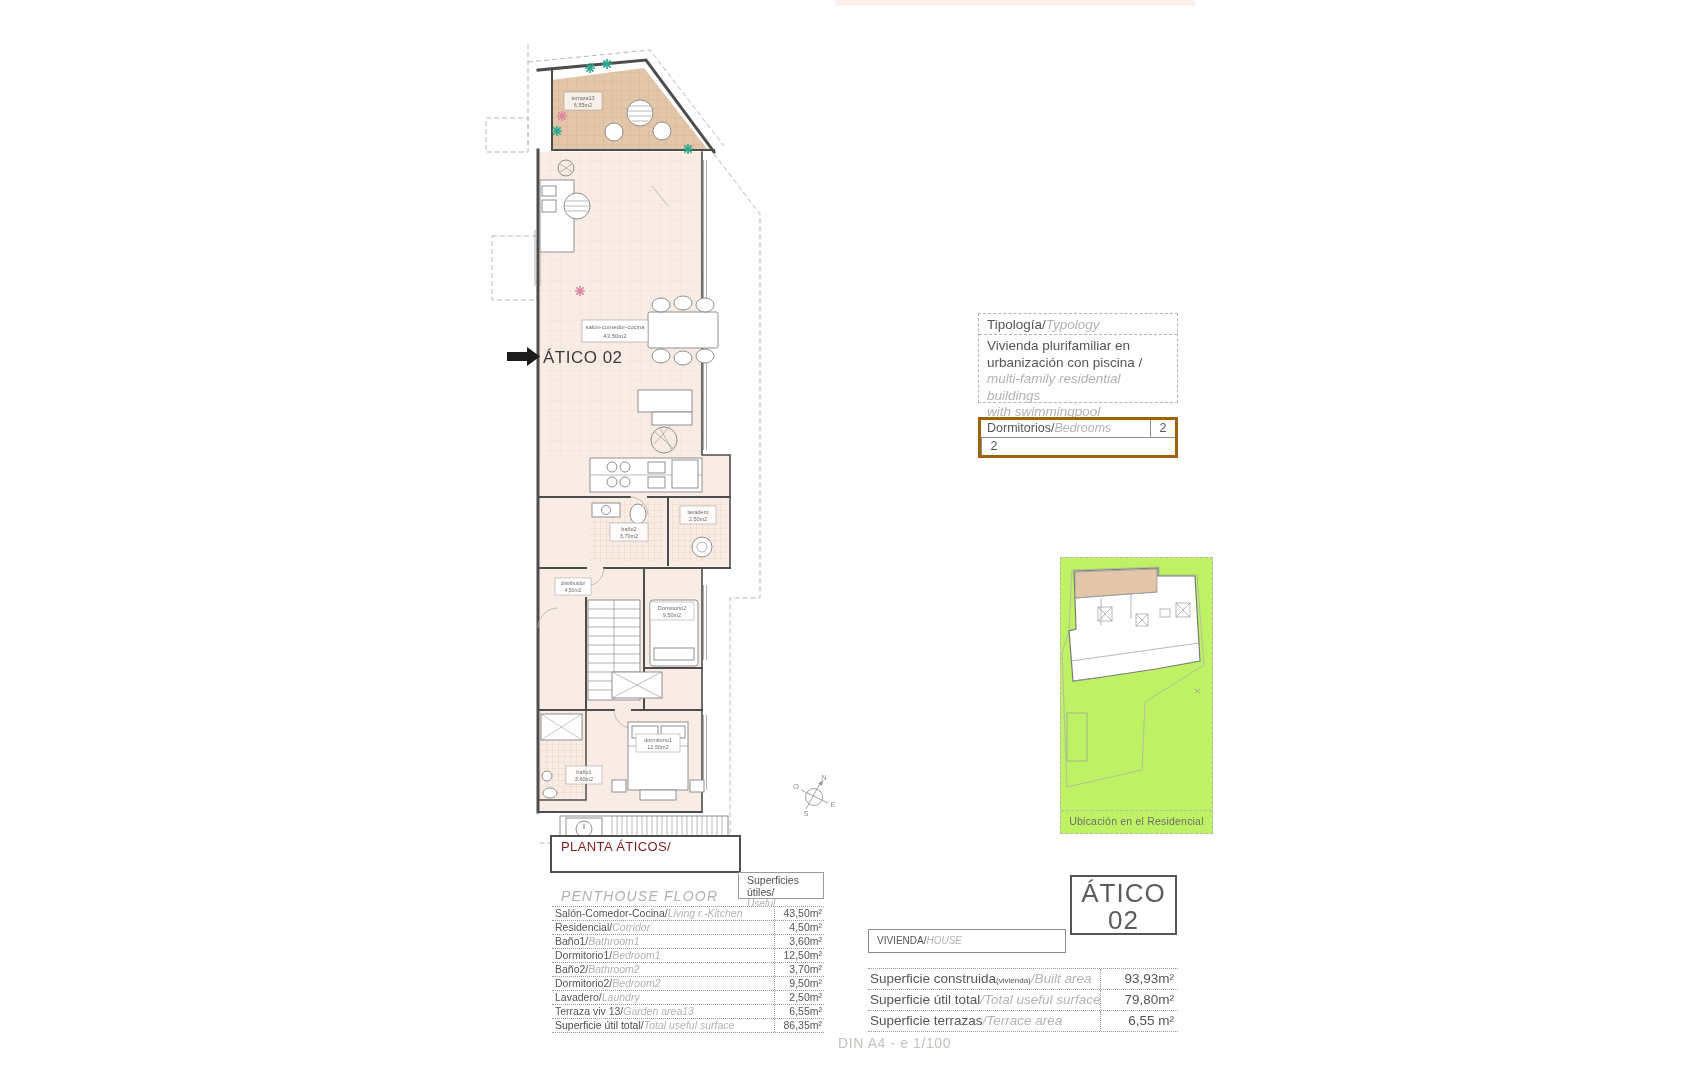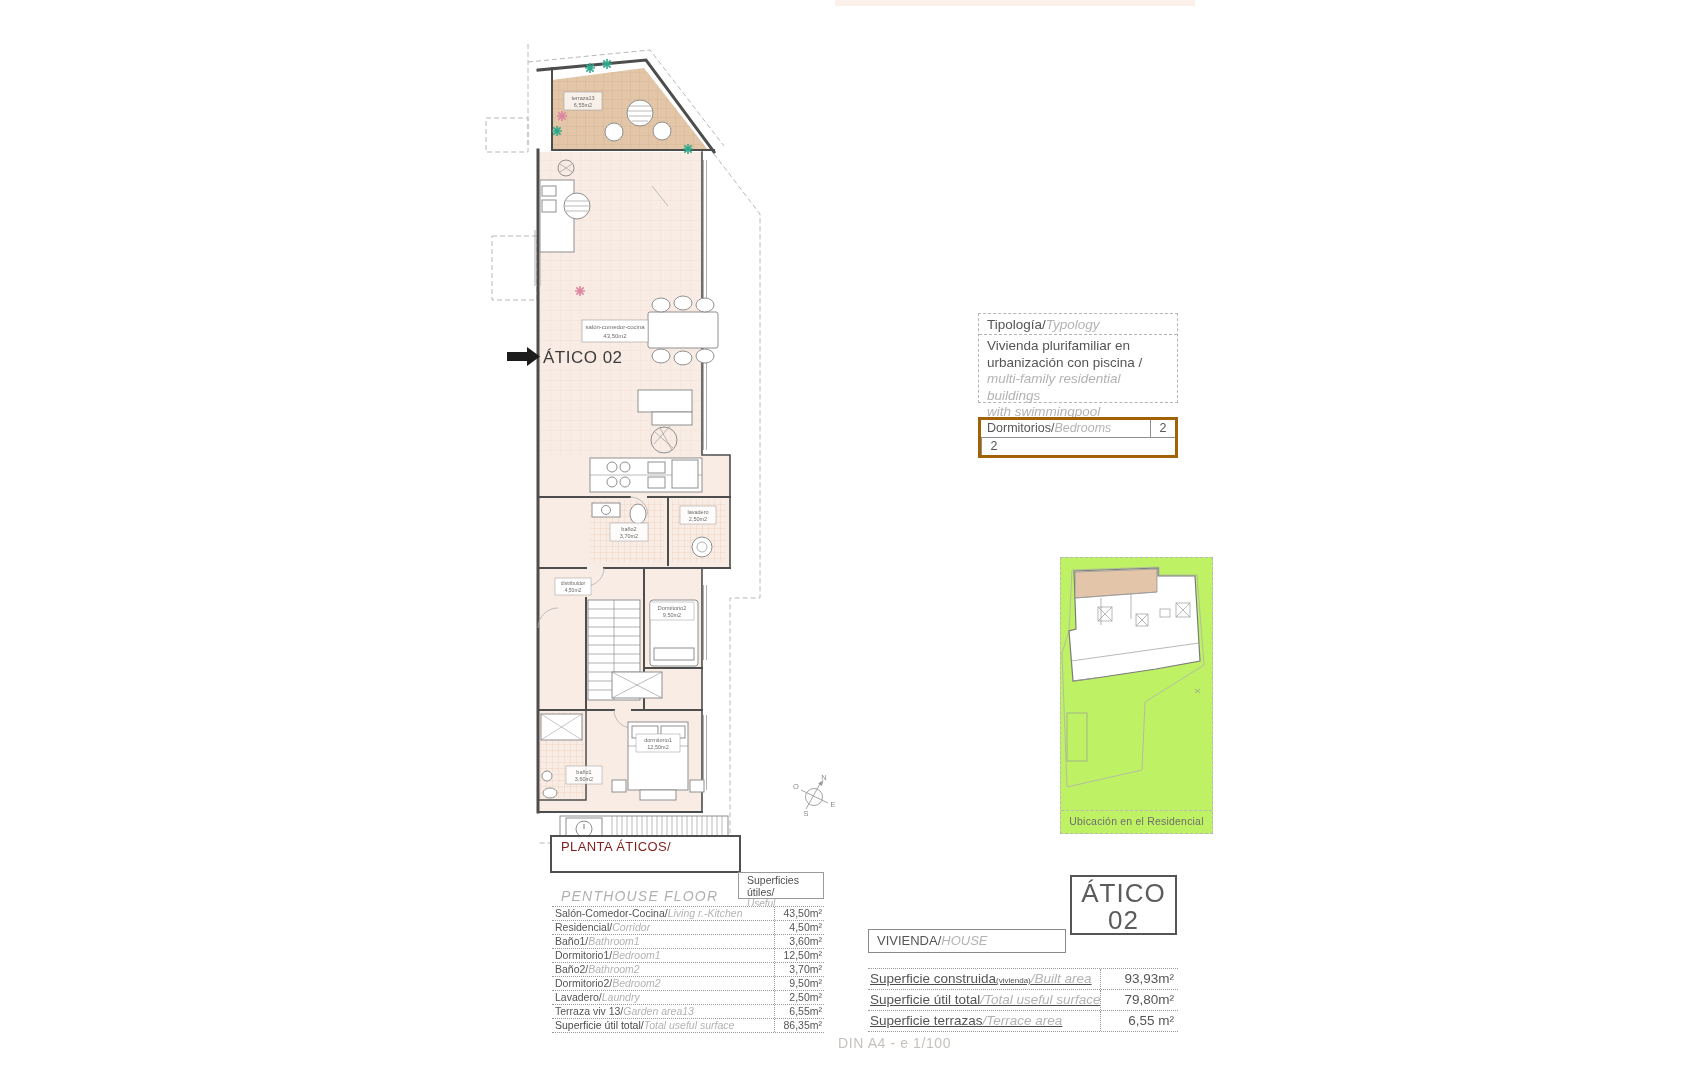"VIVIENDA/HOUSE" .vivienda-header { font-size: 13px -> 10px }
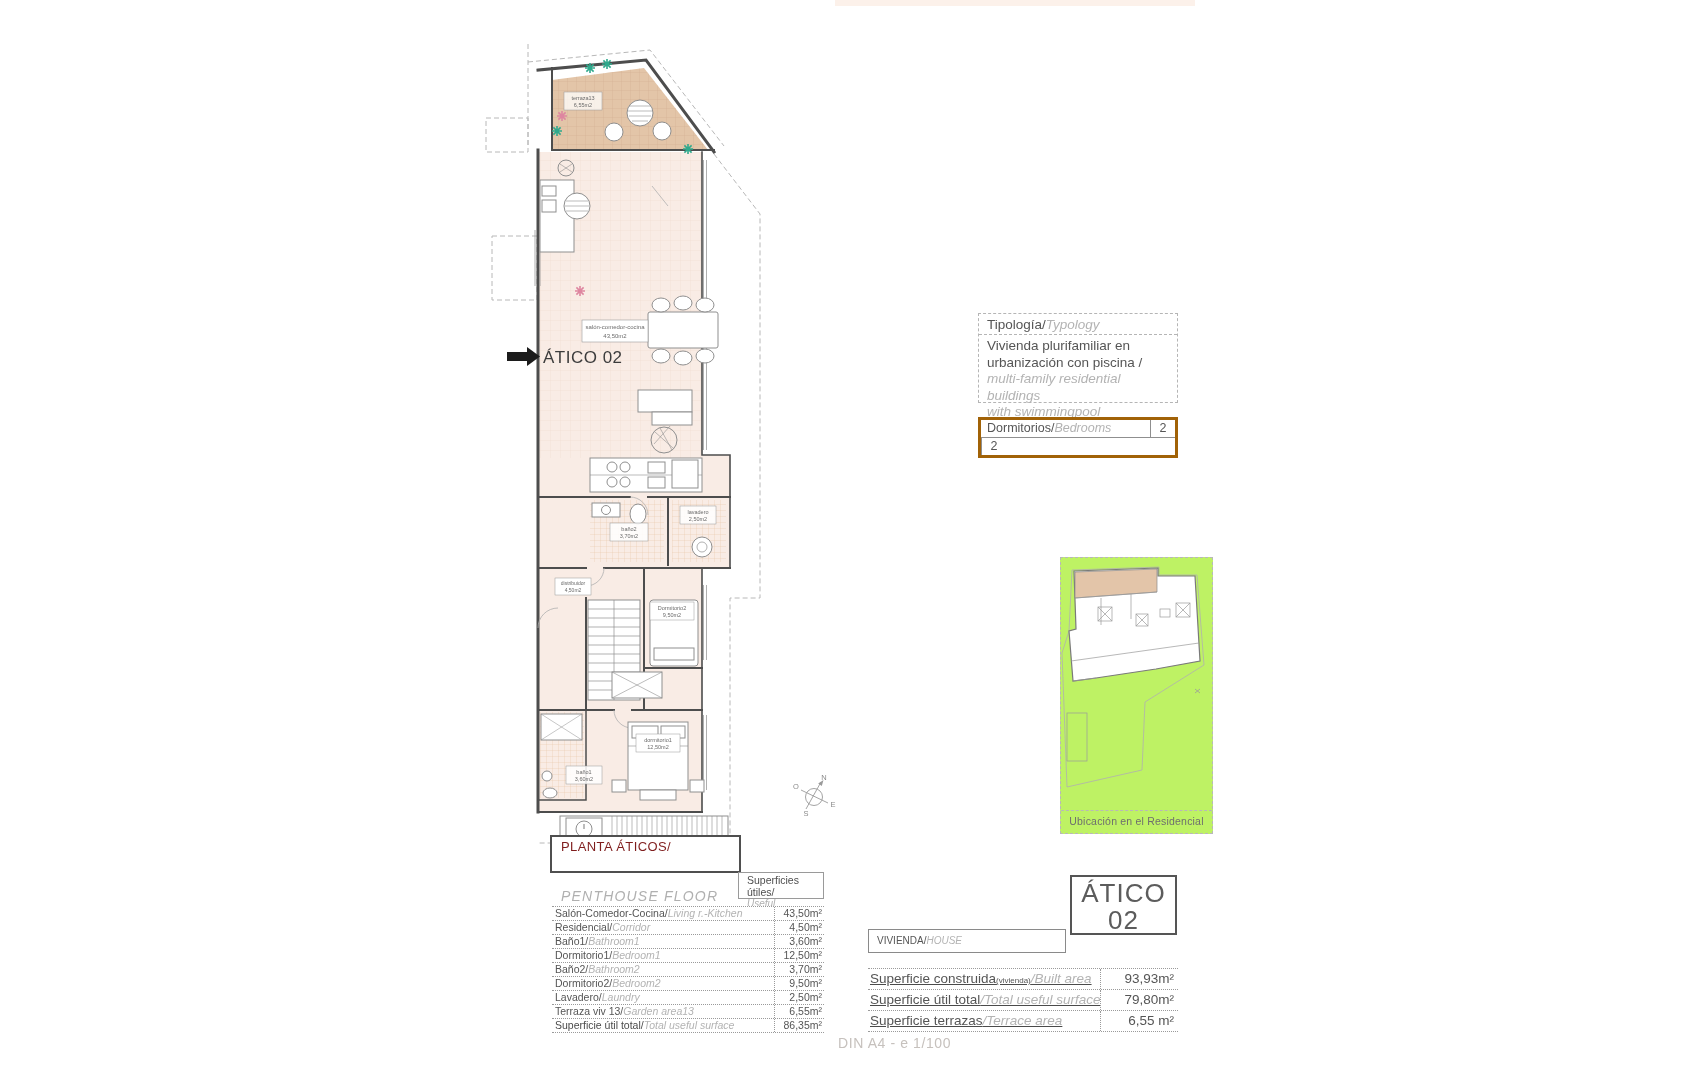"Superficie construida(vivienda)/Built" .house-name { text-decoration: underline -> none }
